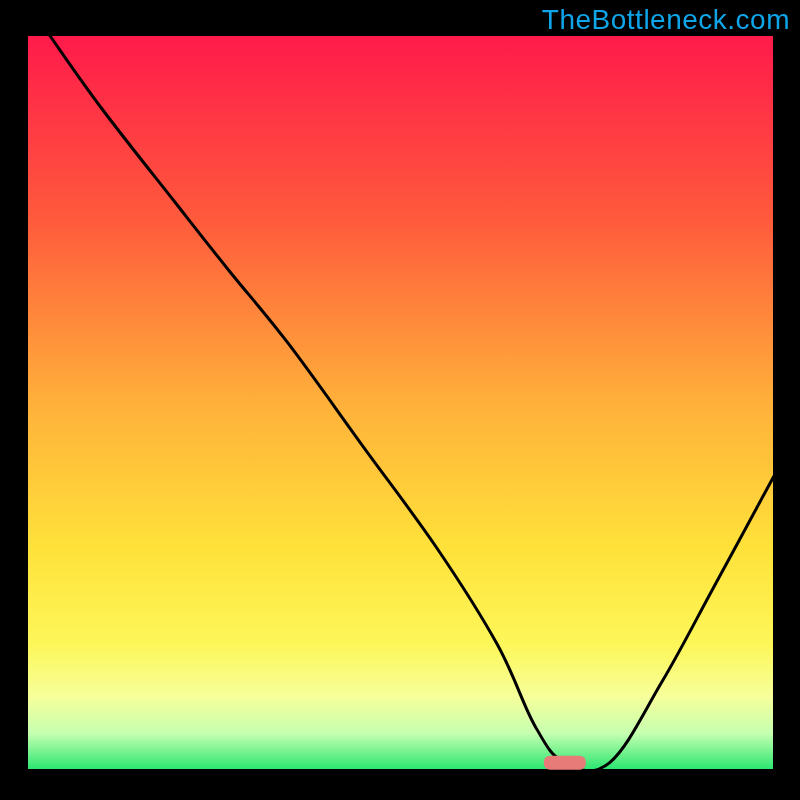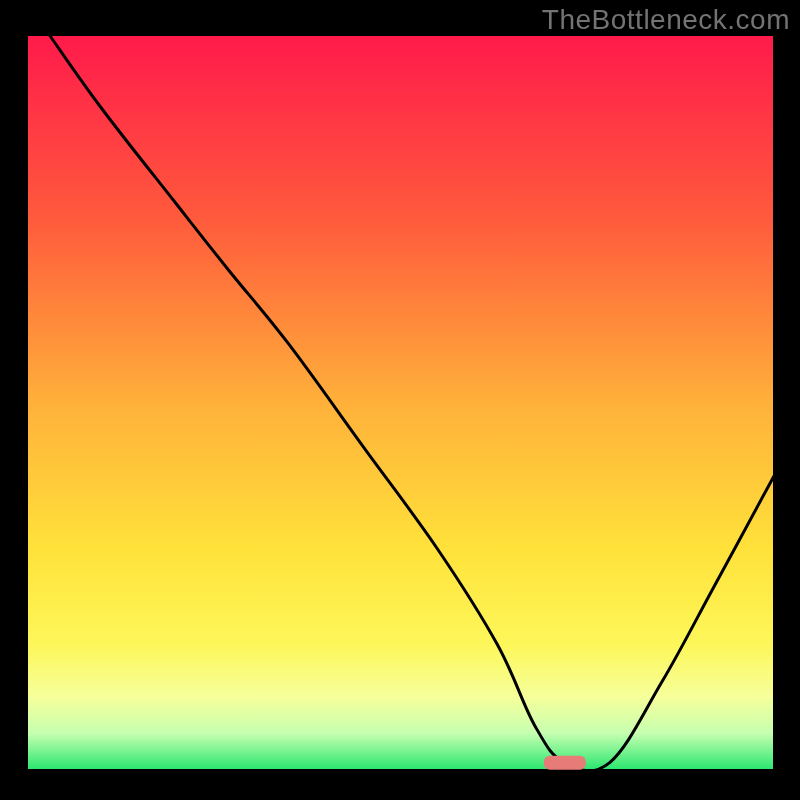"TheBottleneck.com" .watermark { color: #737373 -> #0ea5e9 }
